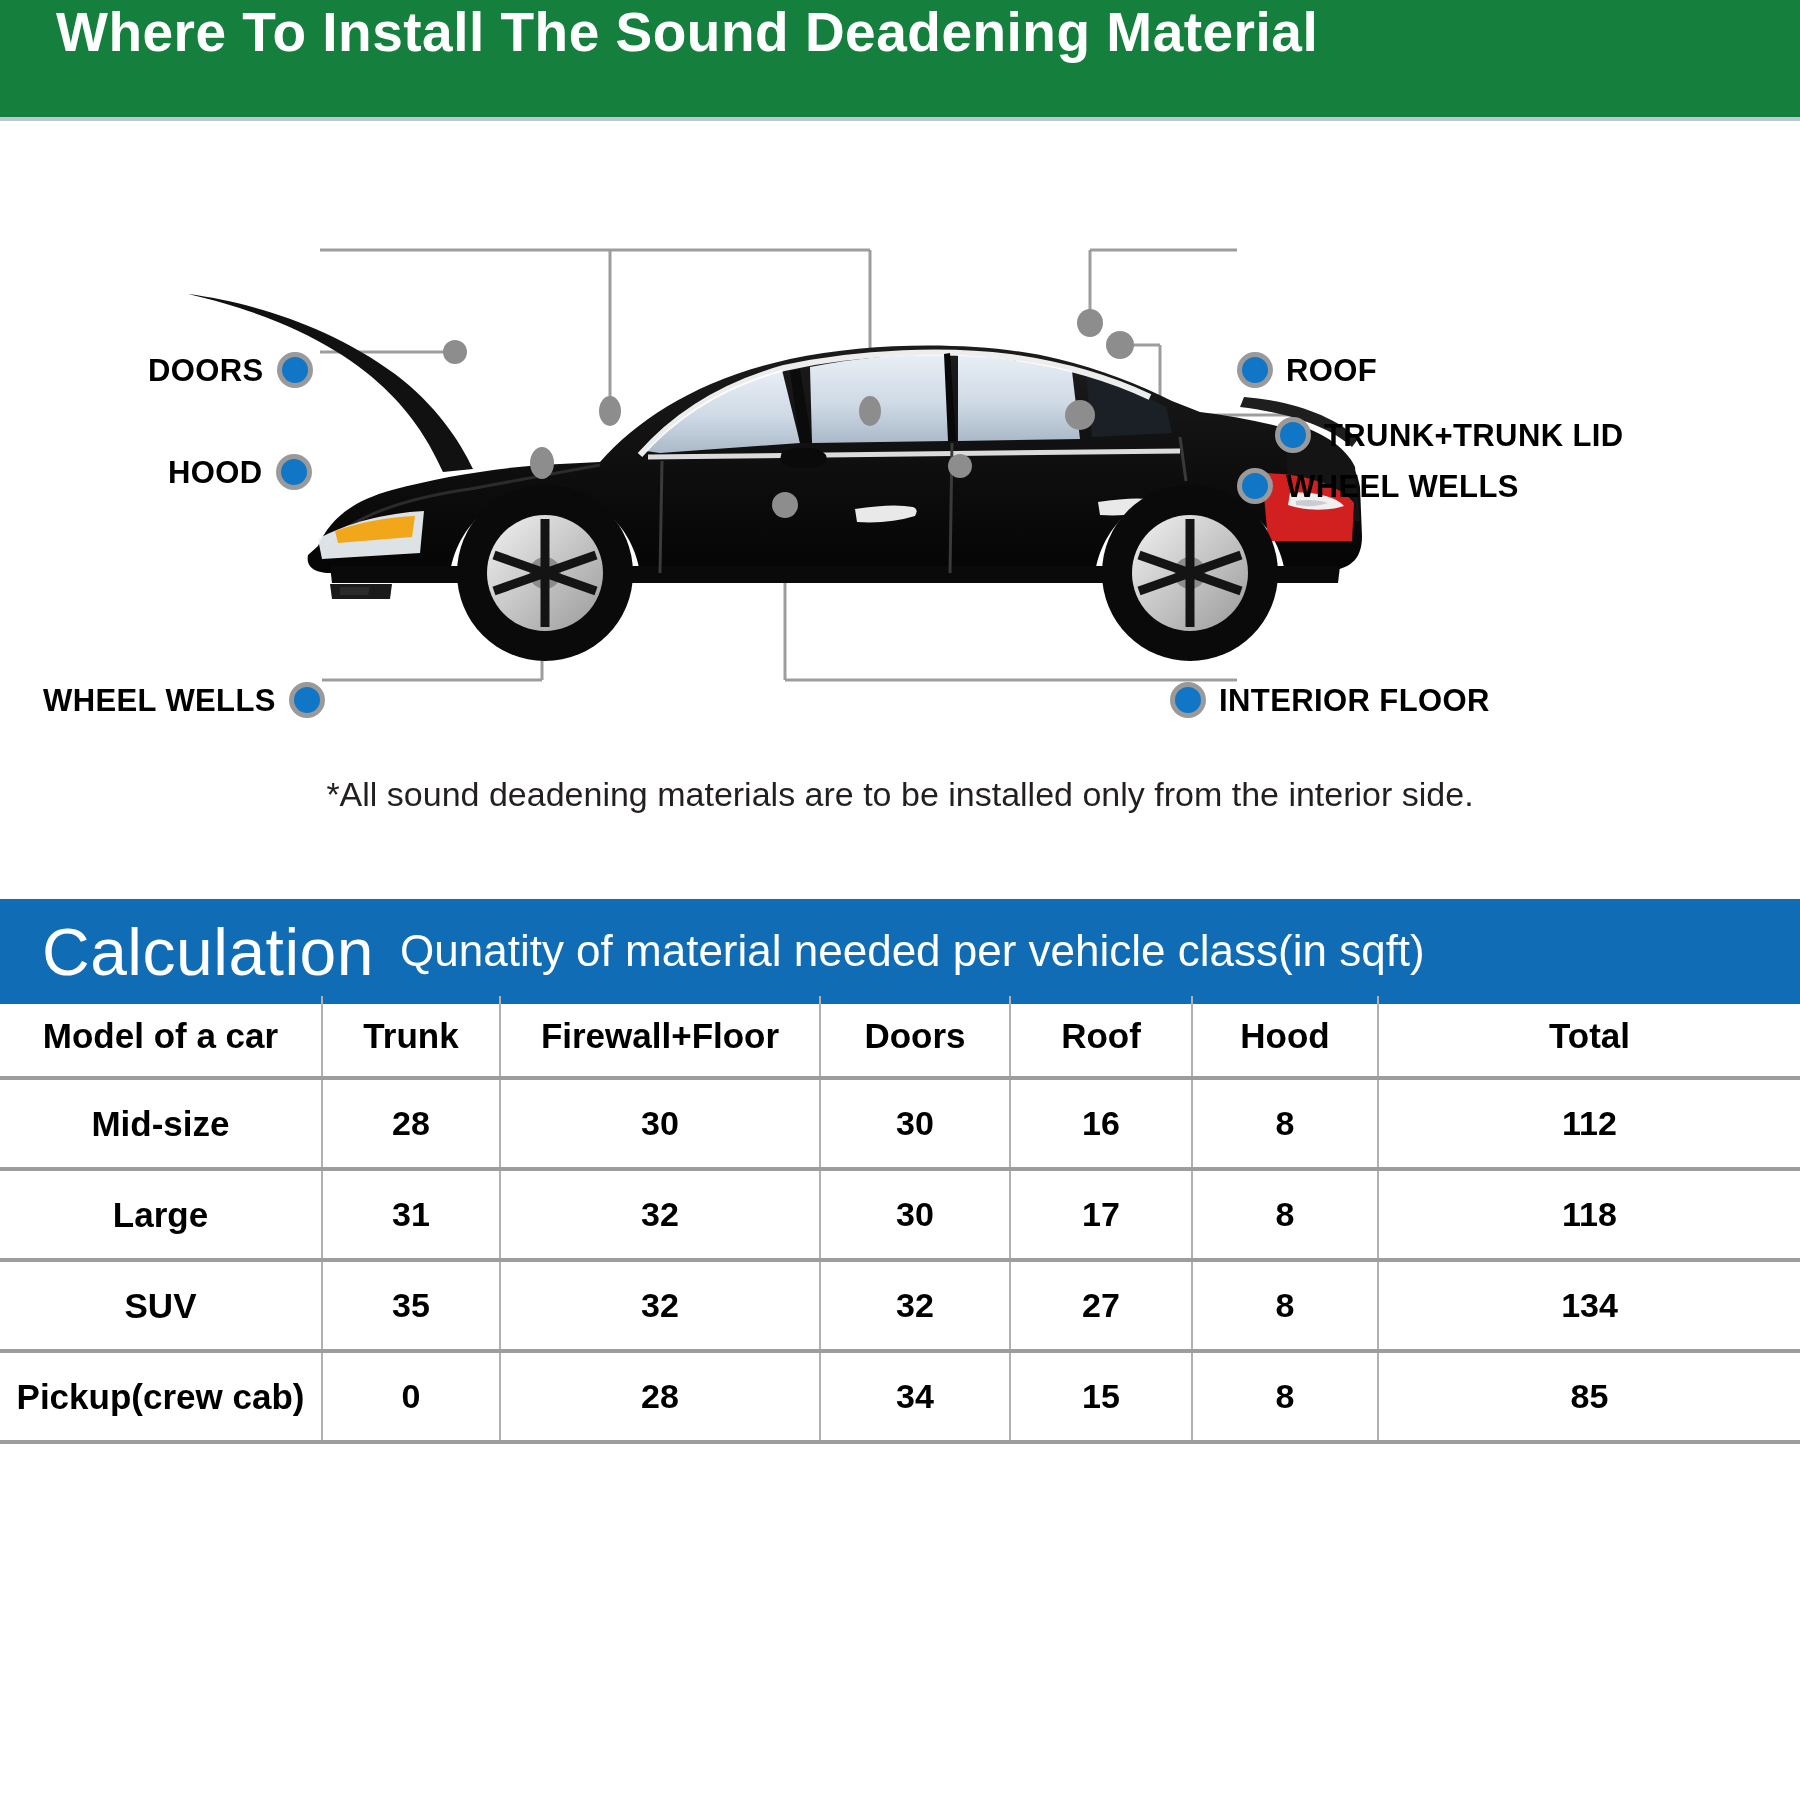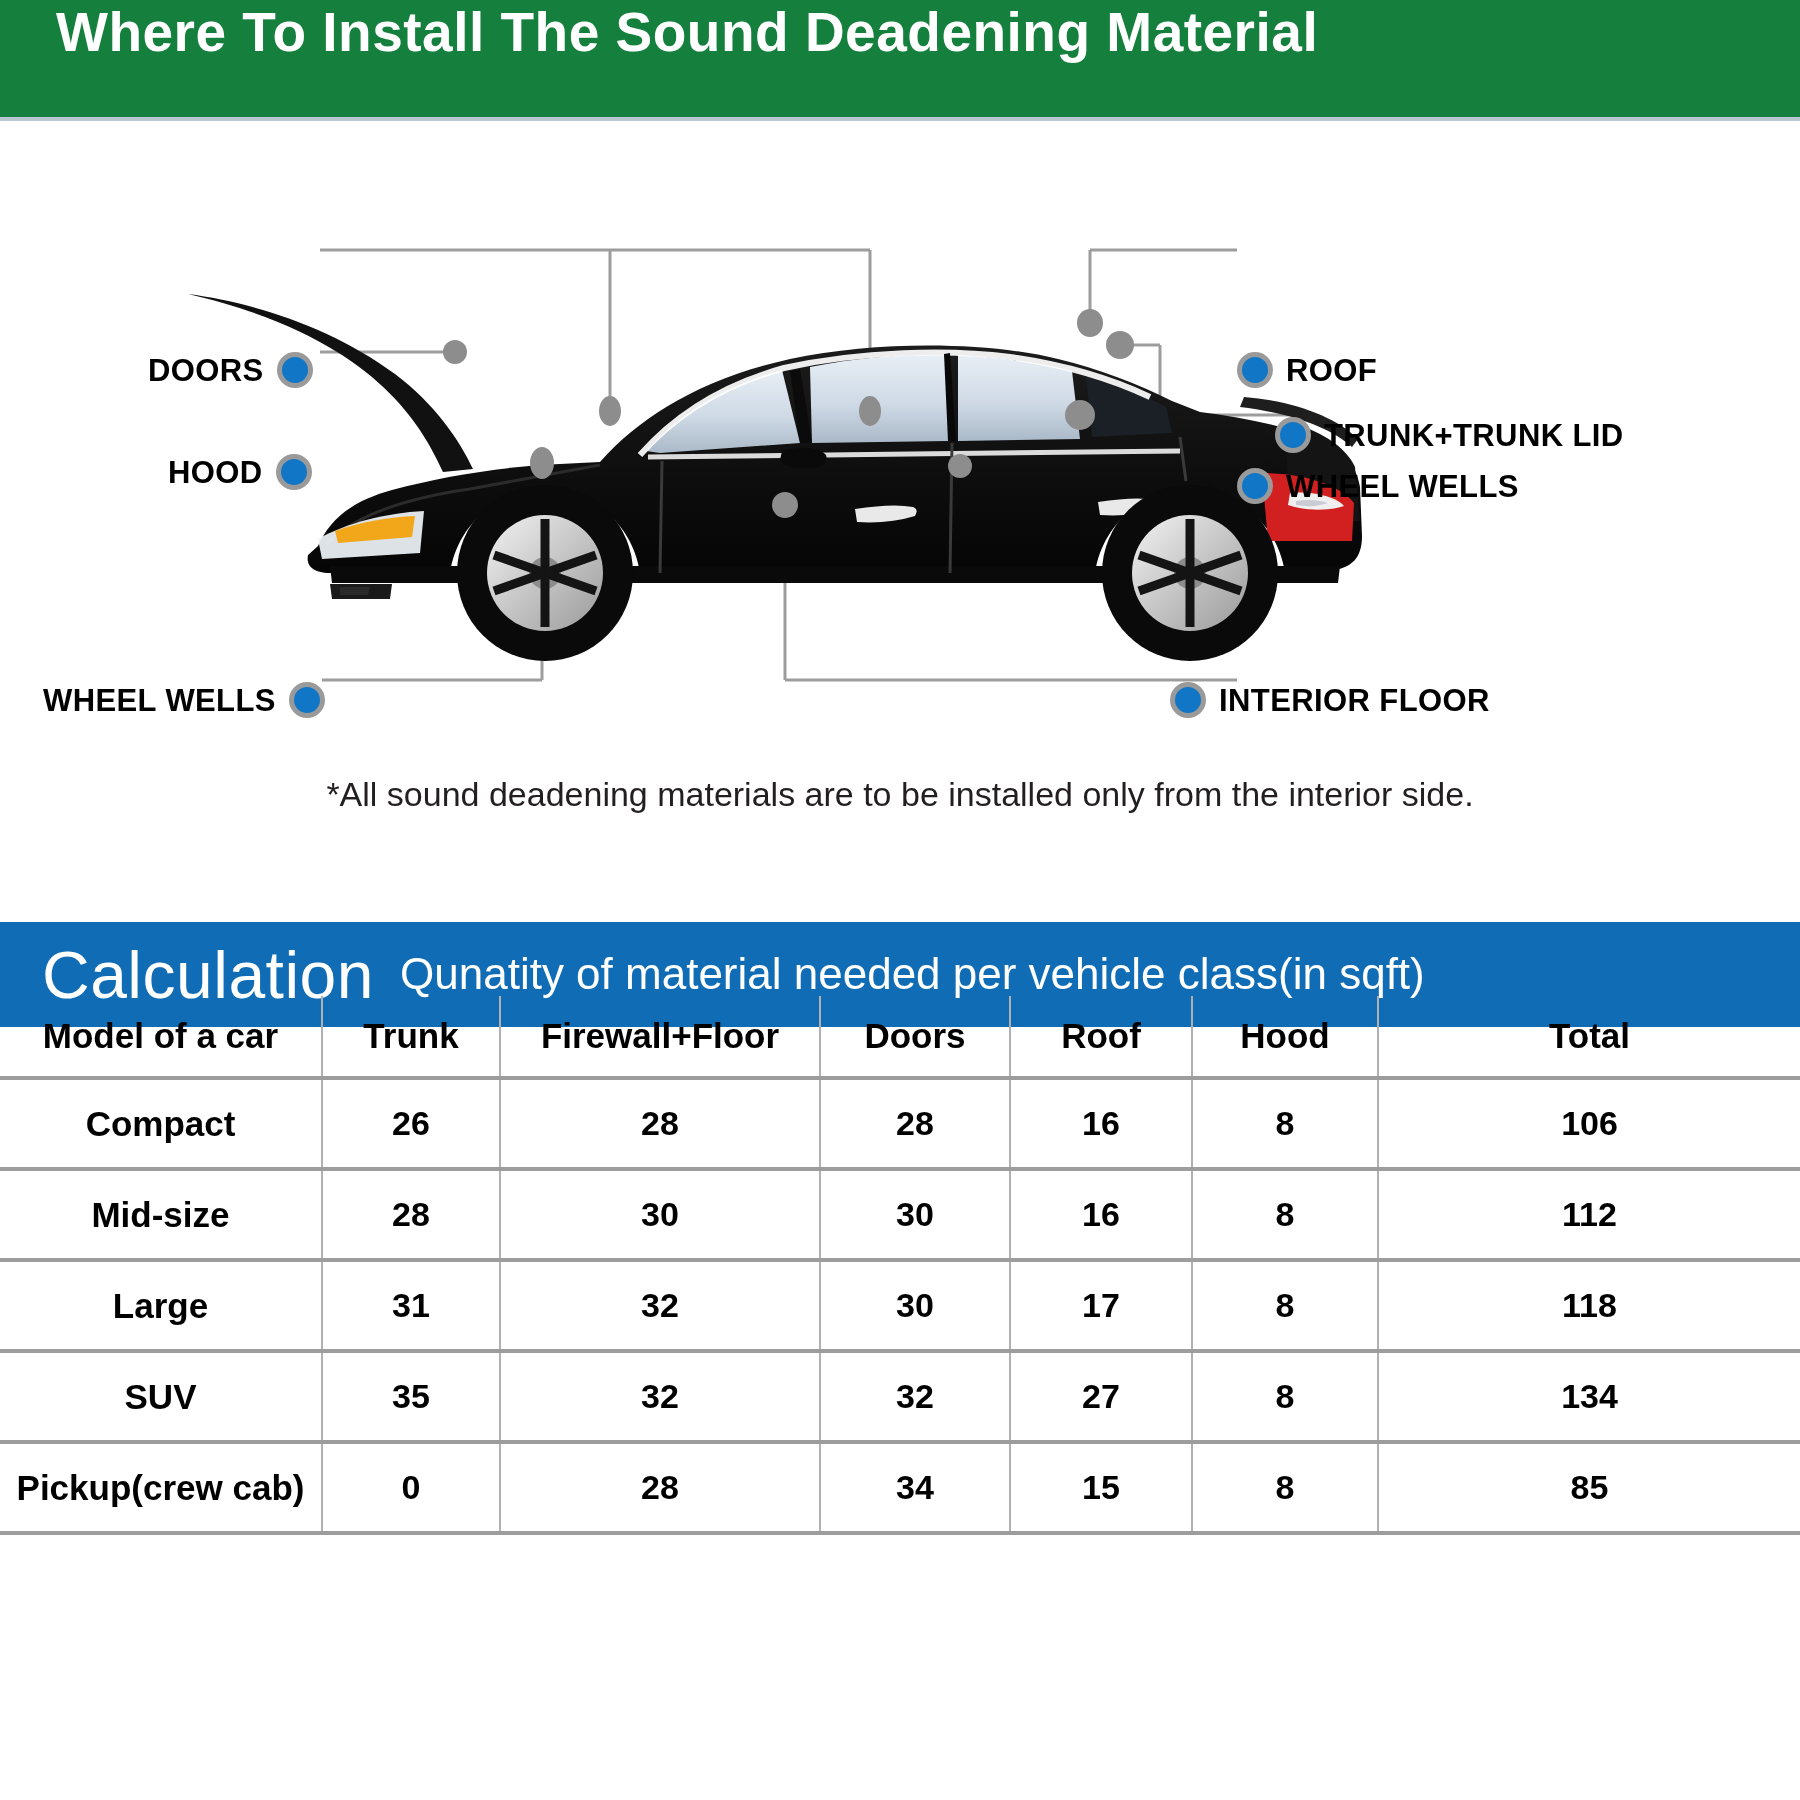"Calculation" .calc-banner { top: 922px -> 899px }
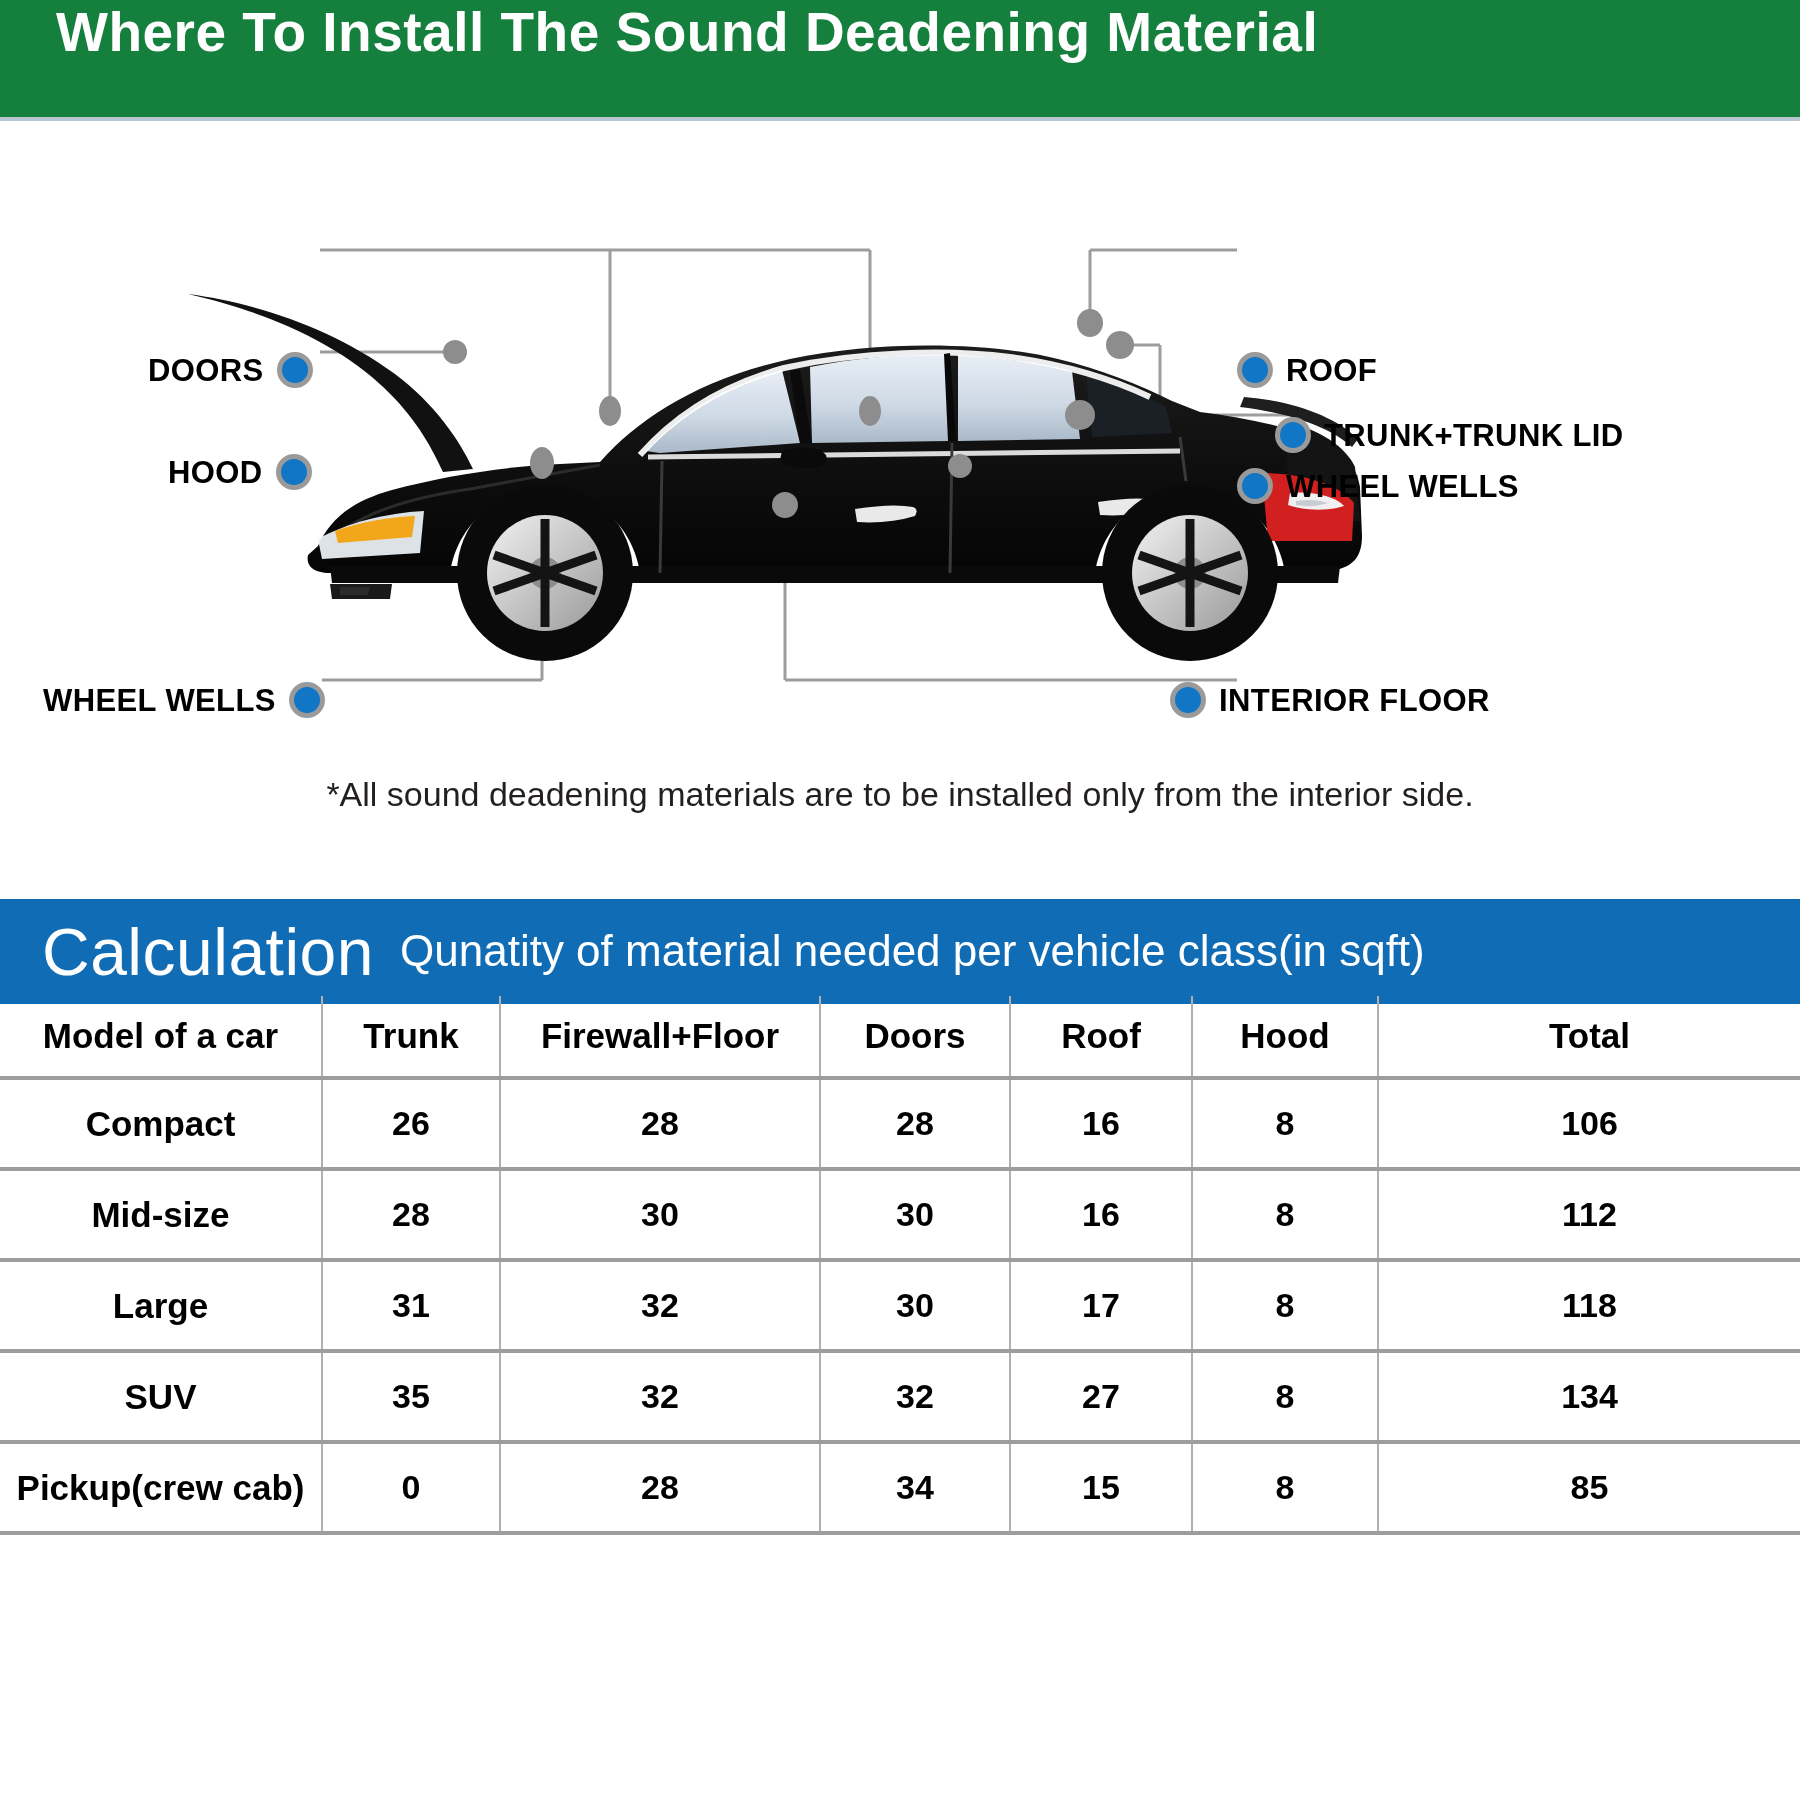"Compact" tr { html: <tr> <td>Compact</td> <td>26</td> <td>28</td> <td>28</td> <td>16</td> <td>8</td> <td>106</td> </tr> -> none }
